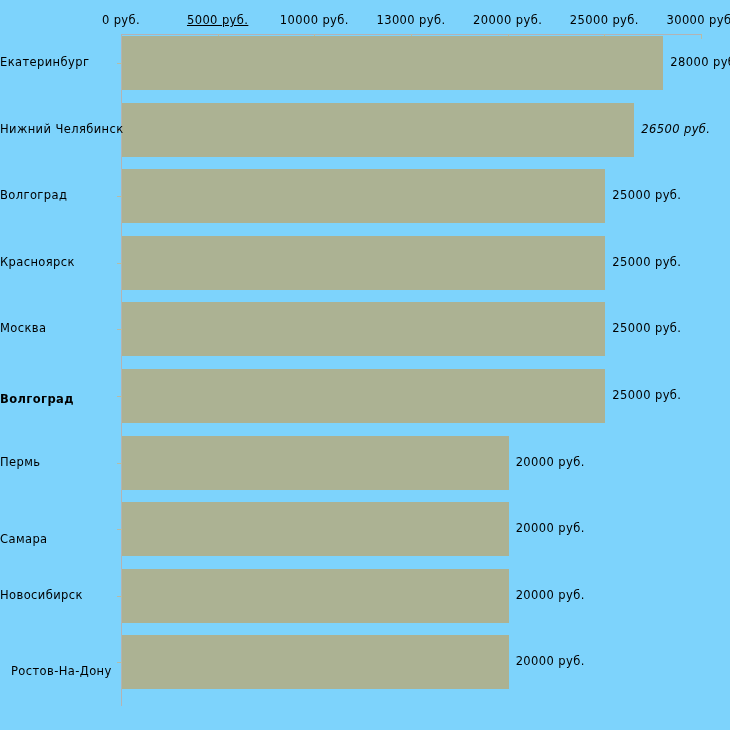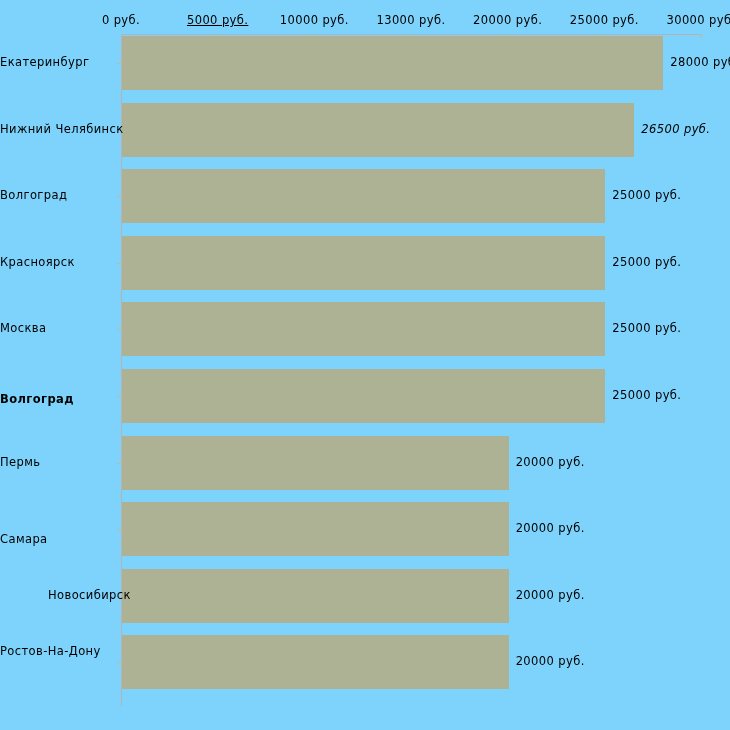"Новосибирск" div.cat-label { padding-left: 48px -> none }
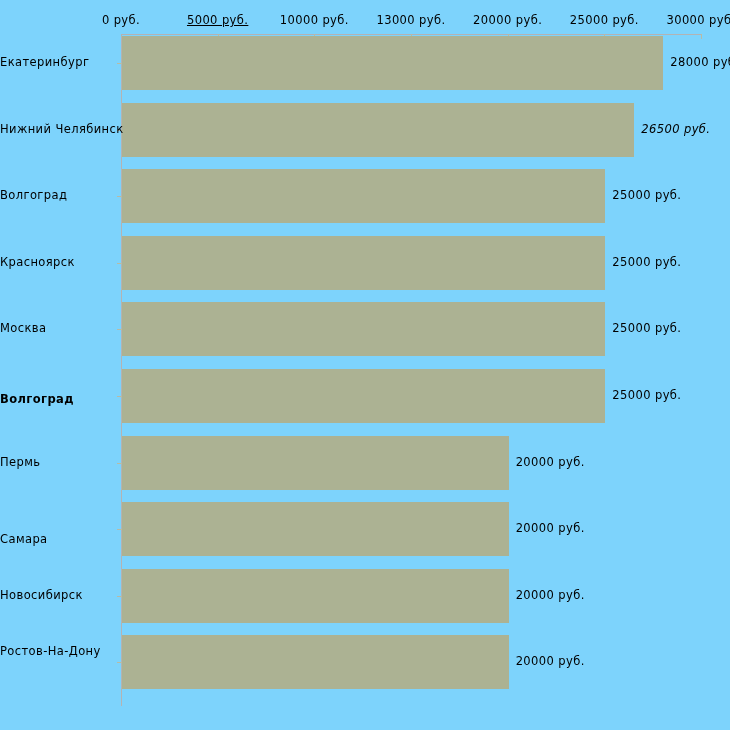"Ростов-На-Дону" div.cat-label { padding-left: none -> 11px; top: 644px -> 664px }
